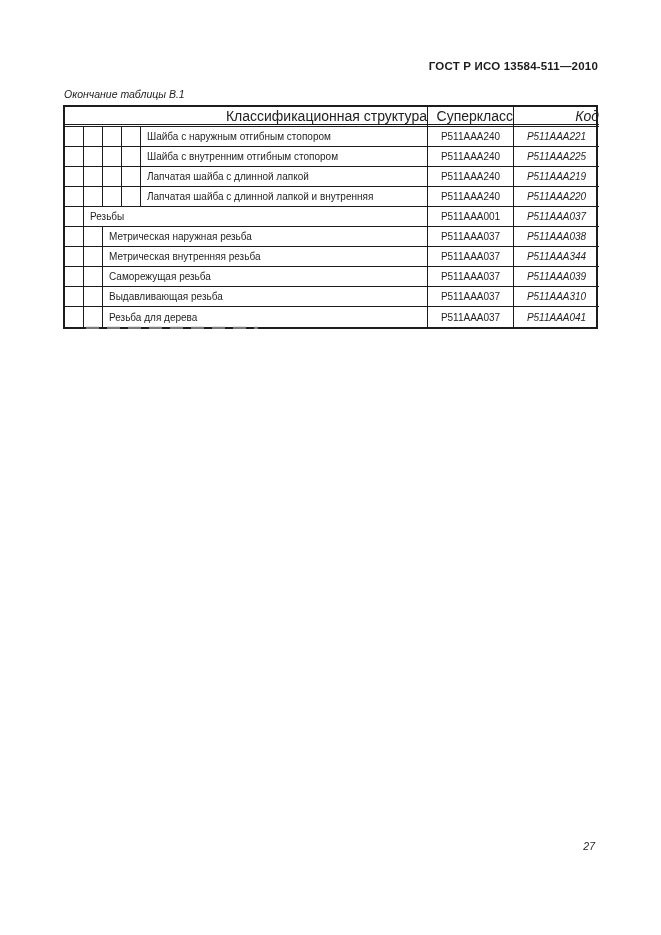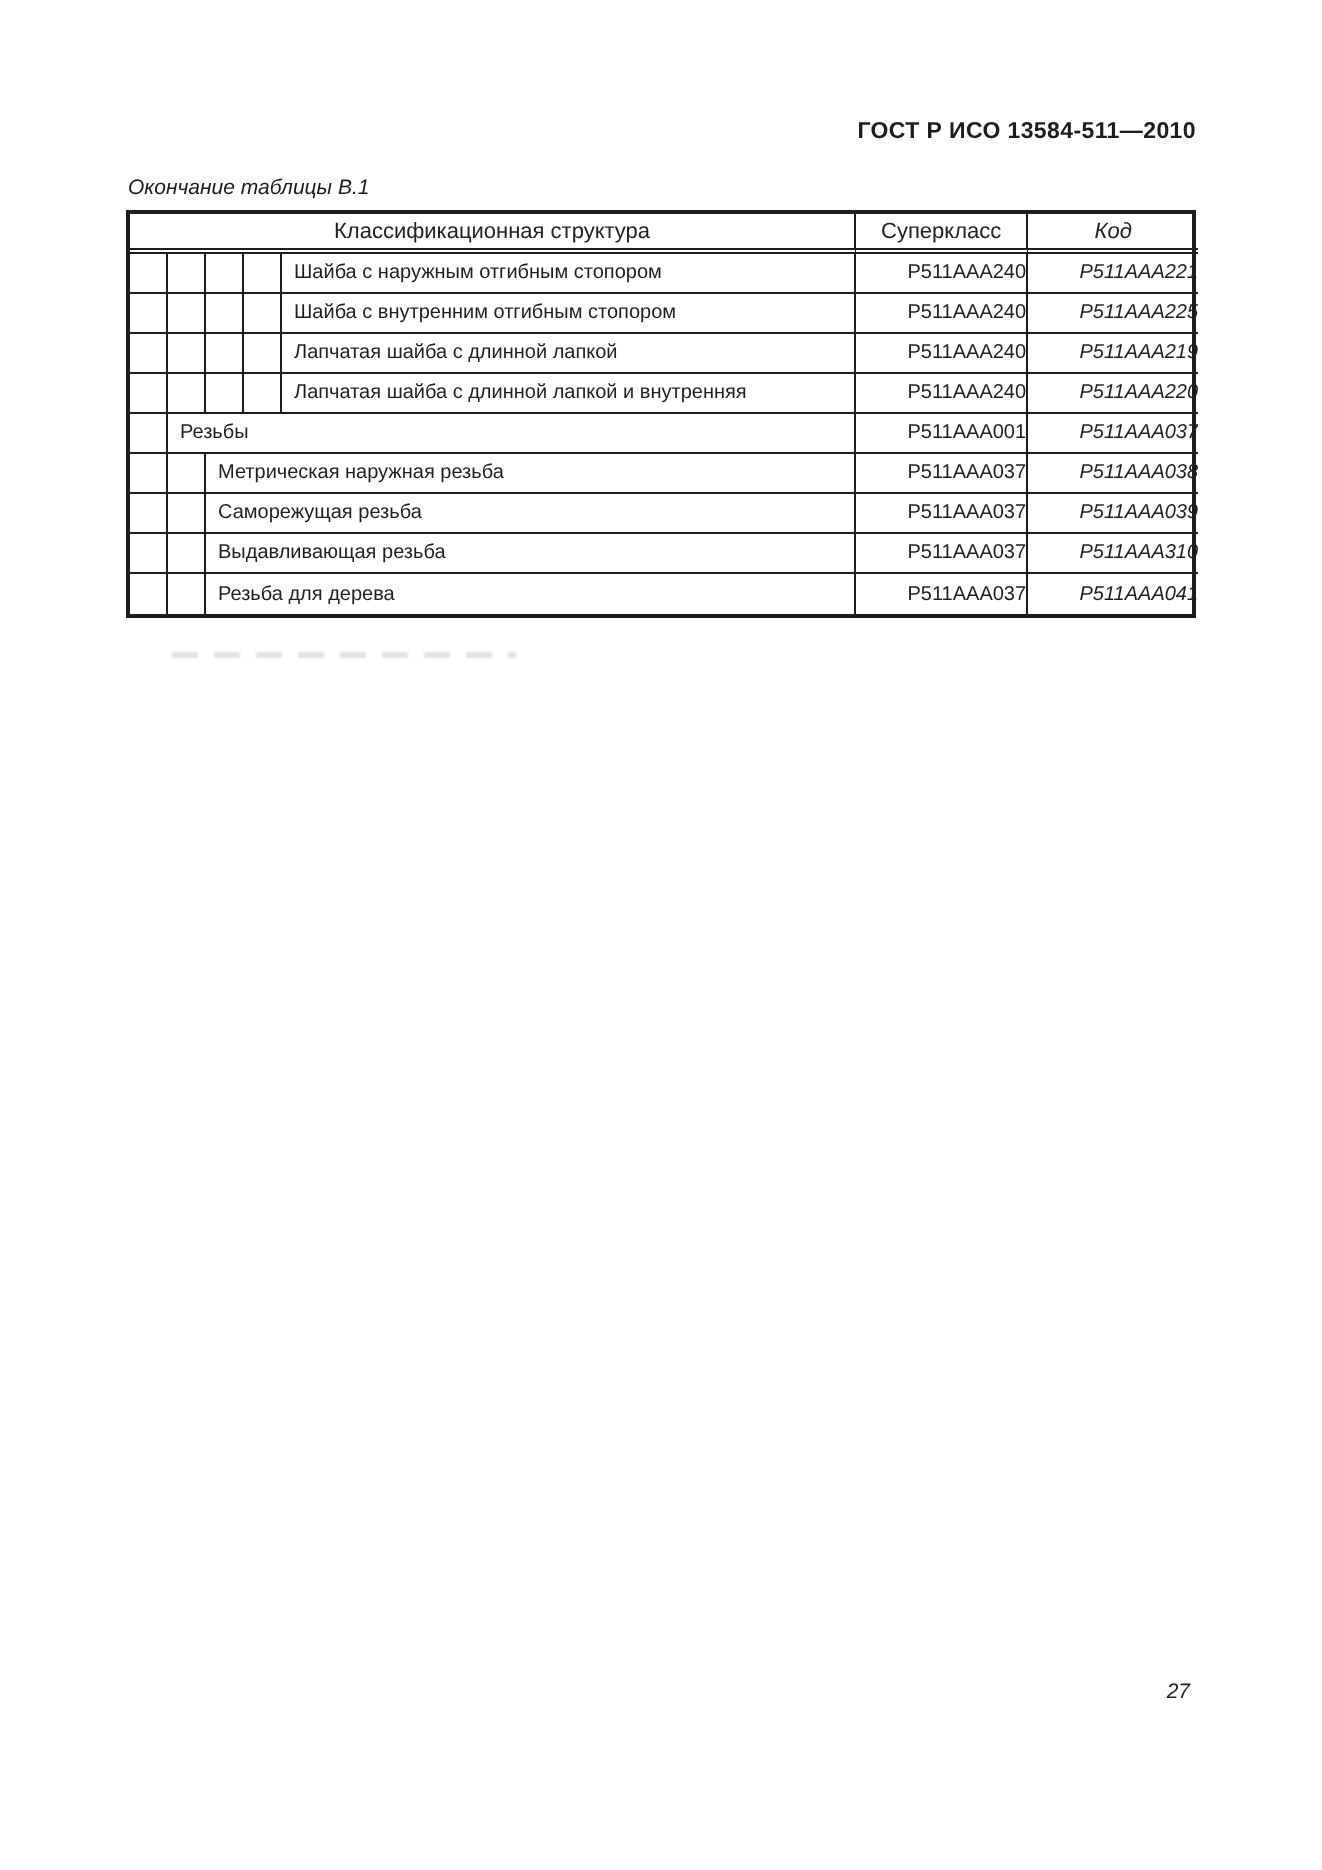"Классификационная структура" table.gost th { font-size: 11px -> 14px; text-align: center -> right }
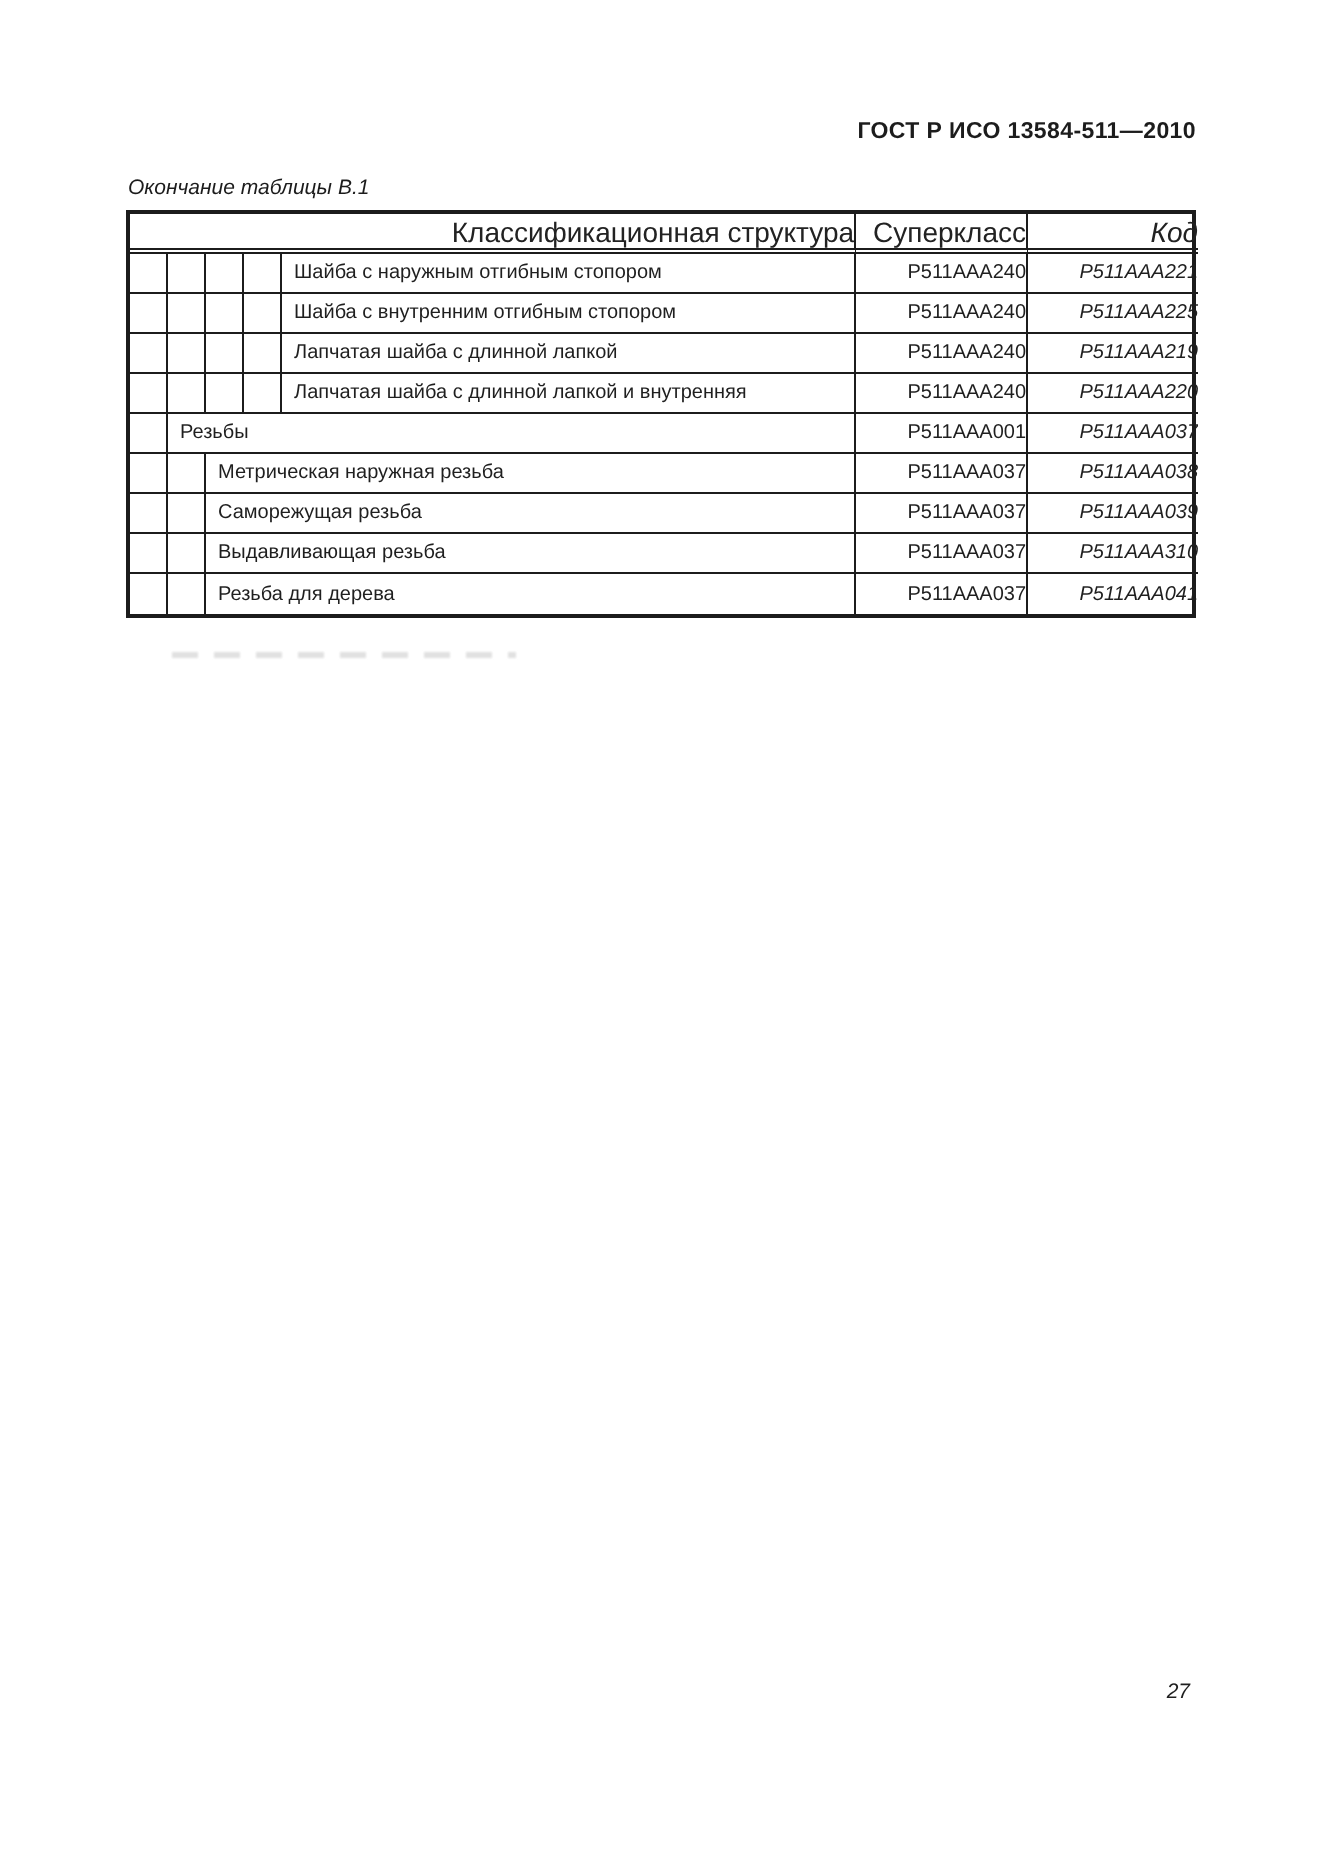"P511AAA240" td.cell-center { text-align: right -> center }
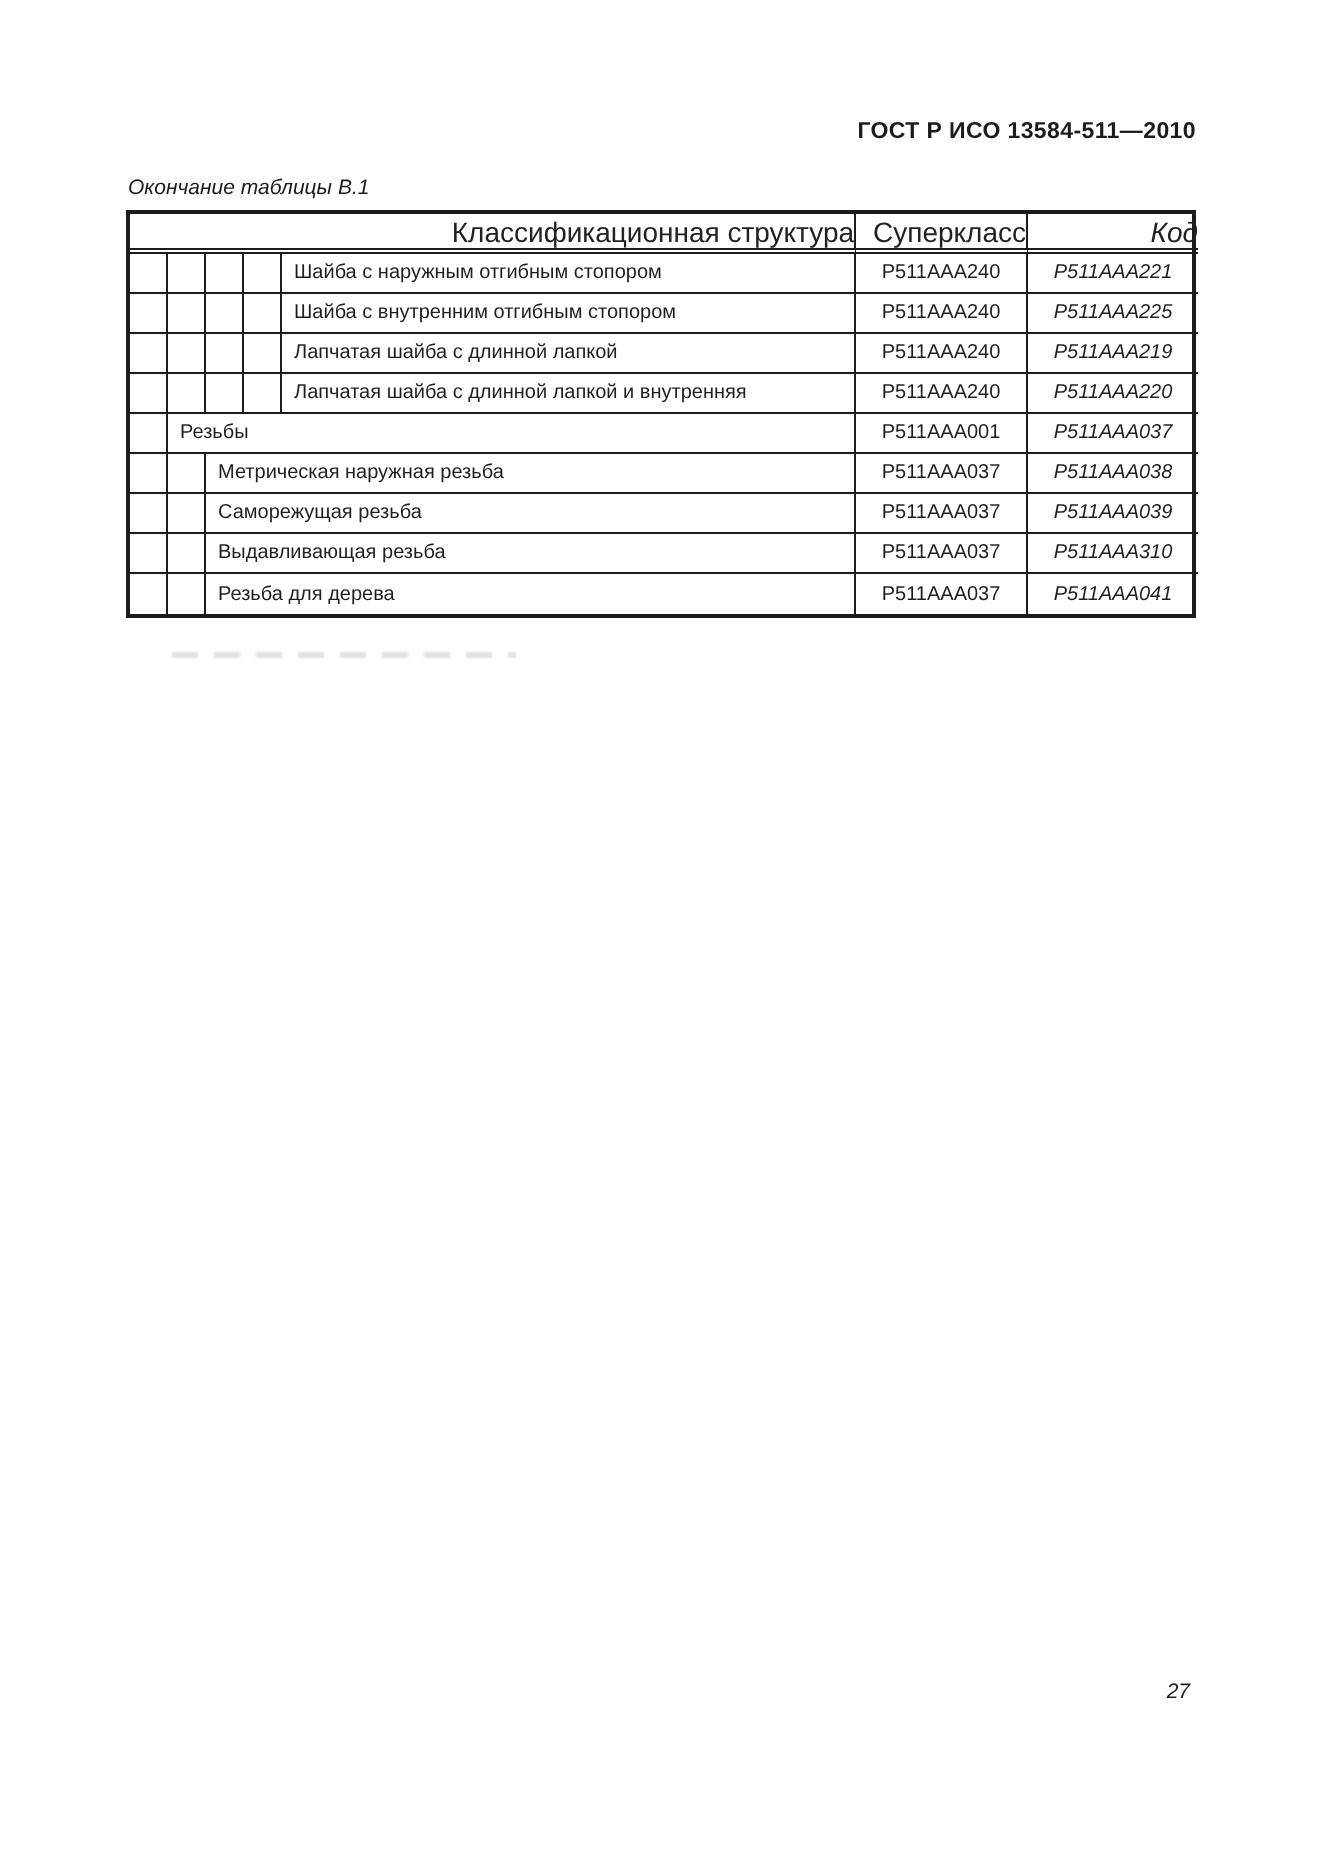"Метрическая внутренняя резьба" tr { html: none -> <tr> <td></td> <td></td> <td>Метрическая внутренняя резьба</td> <td>P511AAA037</td> <td>P511AAA344</td> </tr> }
